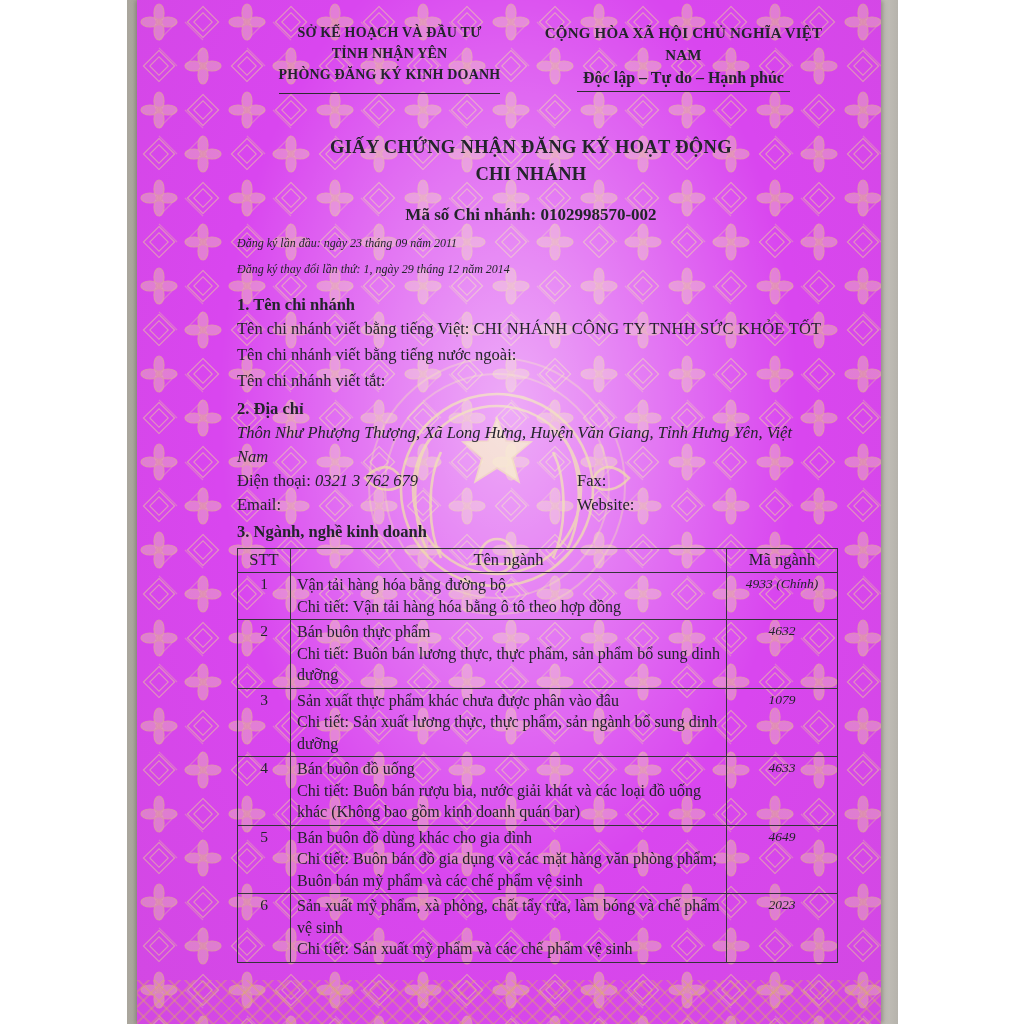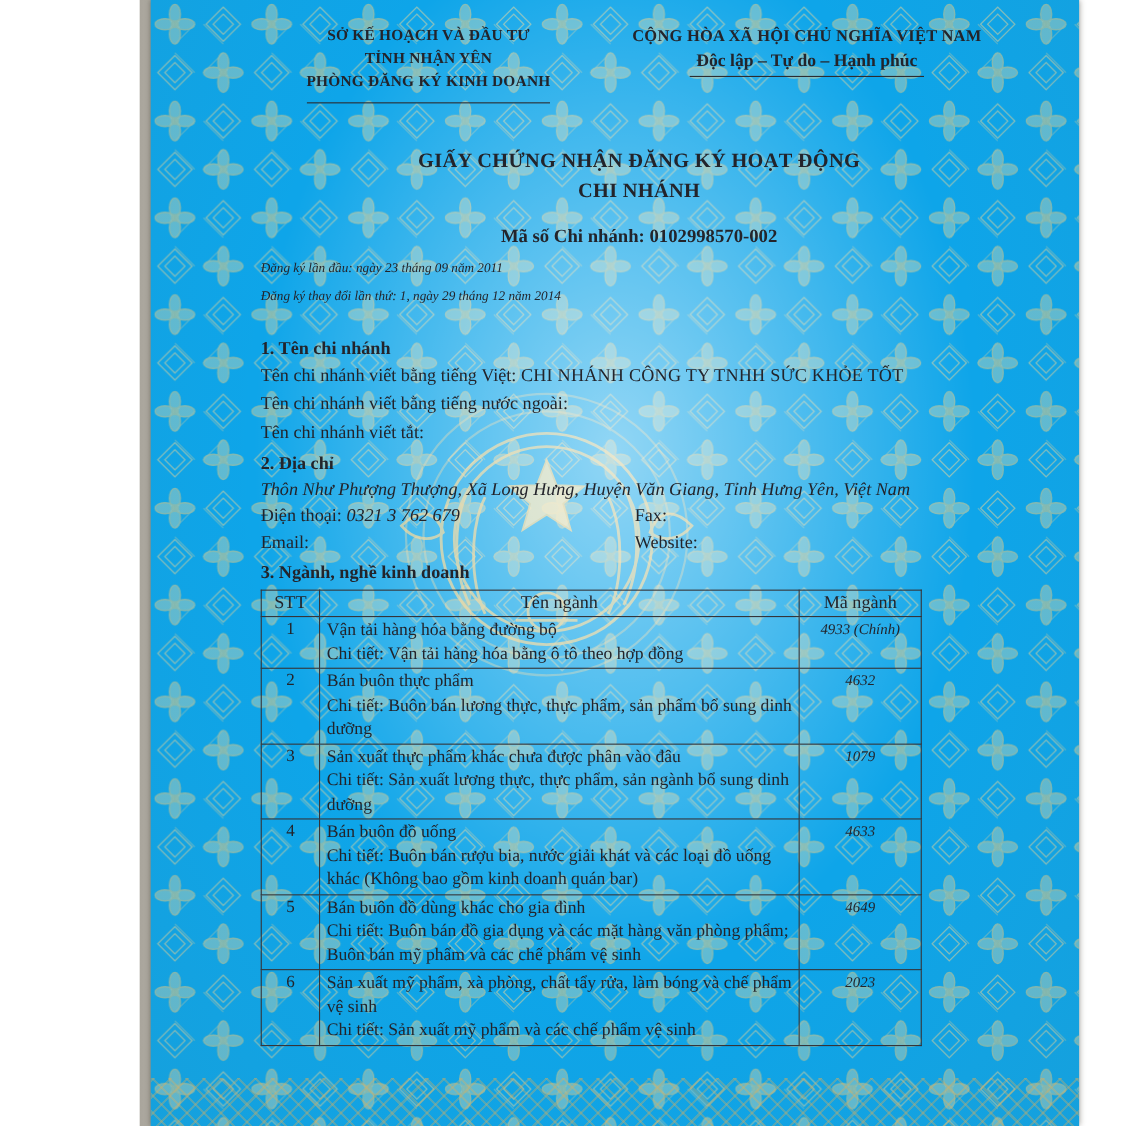"SỞ KẾ HOẠCH VÀ ĐẦU" .paper { background: #0ea5e9 -> #d946ef; width: 844px -> 744px }
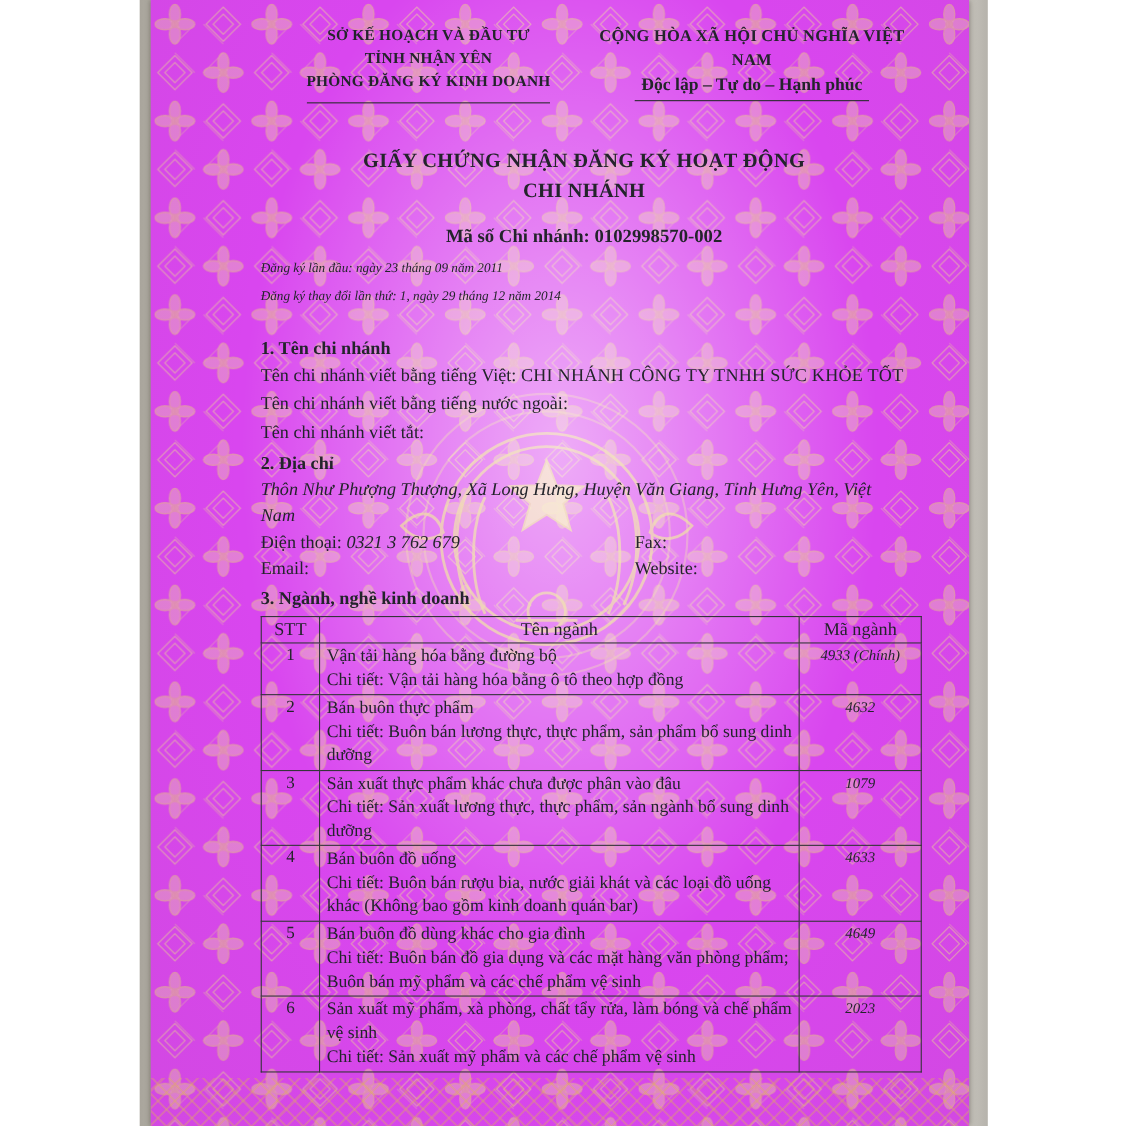"1. Tên chi nhánh" .s1 { margin-top: 26px -> 14px }
